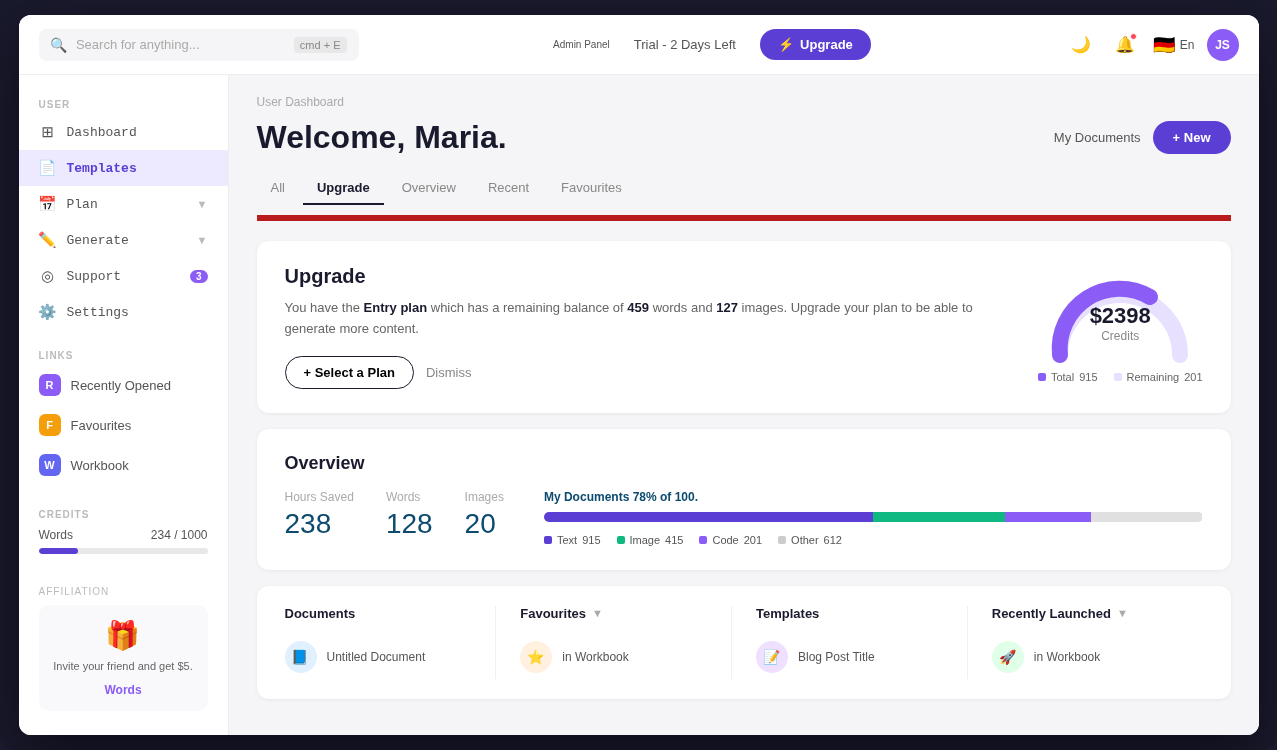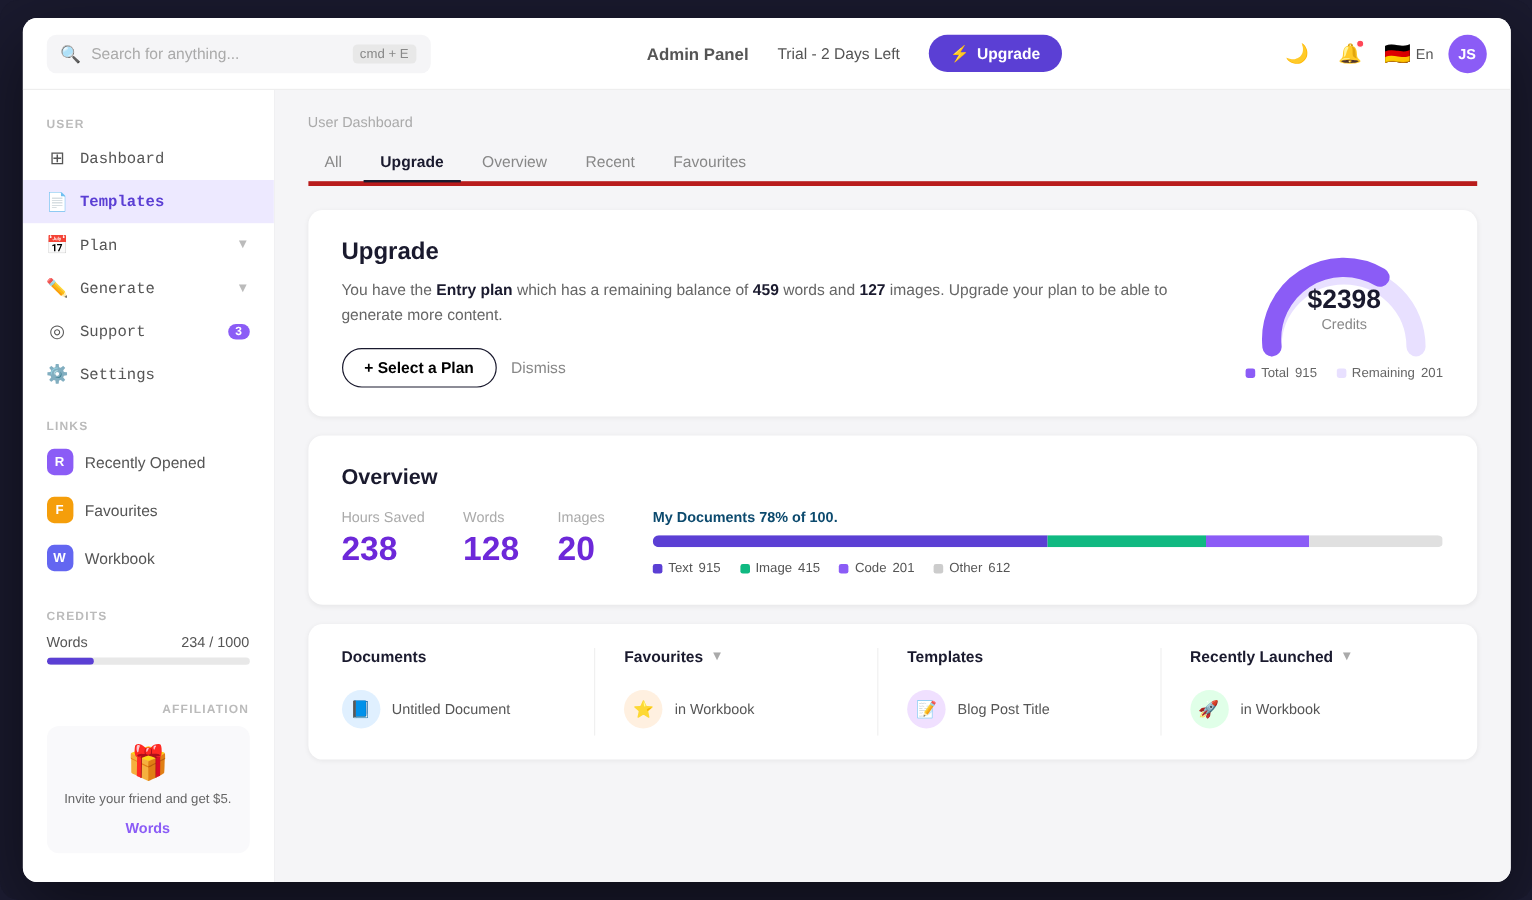"Admin Panel" .admin-panel-label { font-size: 14px -> 10px; font-weight: 700 -> 400 }
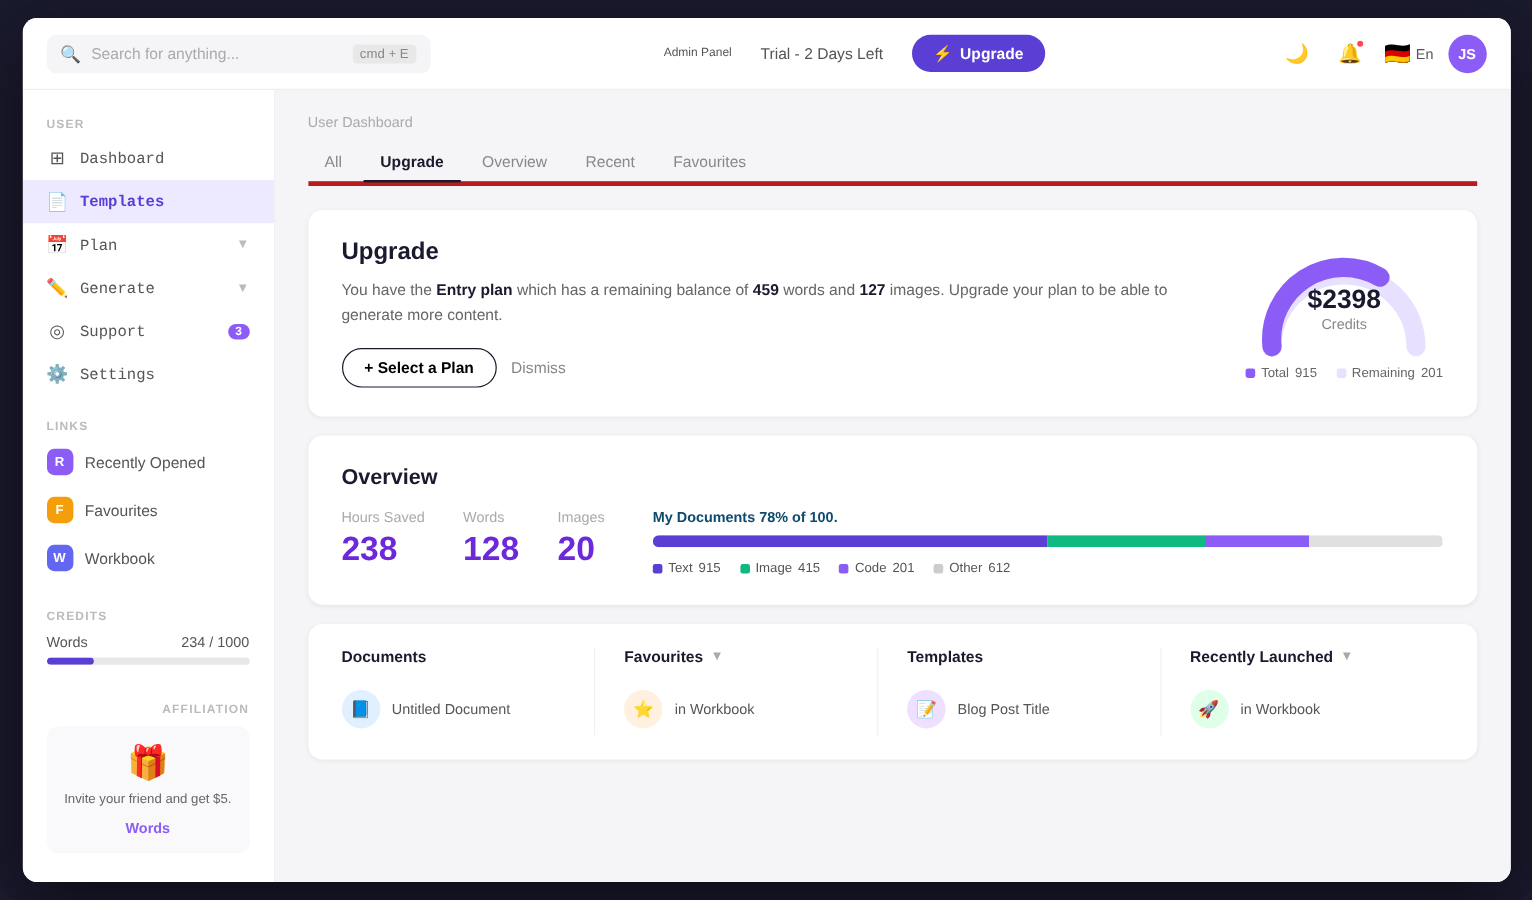"Welcome, Maria." div.page-header { html: none -> <div> <h1>Welcome, Maria.</h1> <div> <span>My Documents</span> <button>+ New</button> </div> </div> }
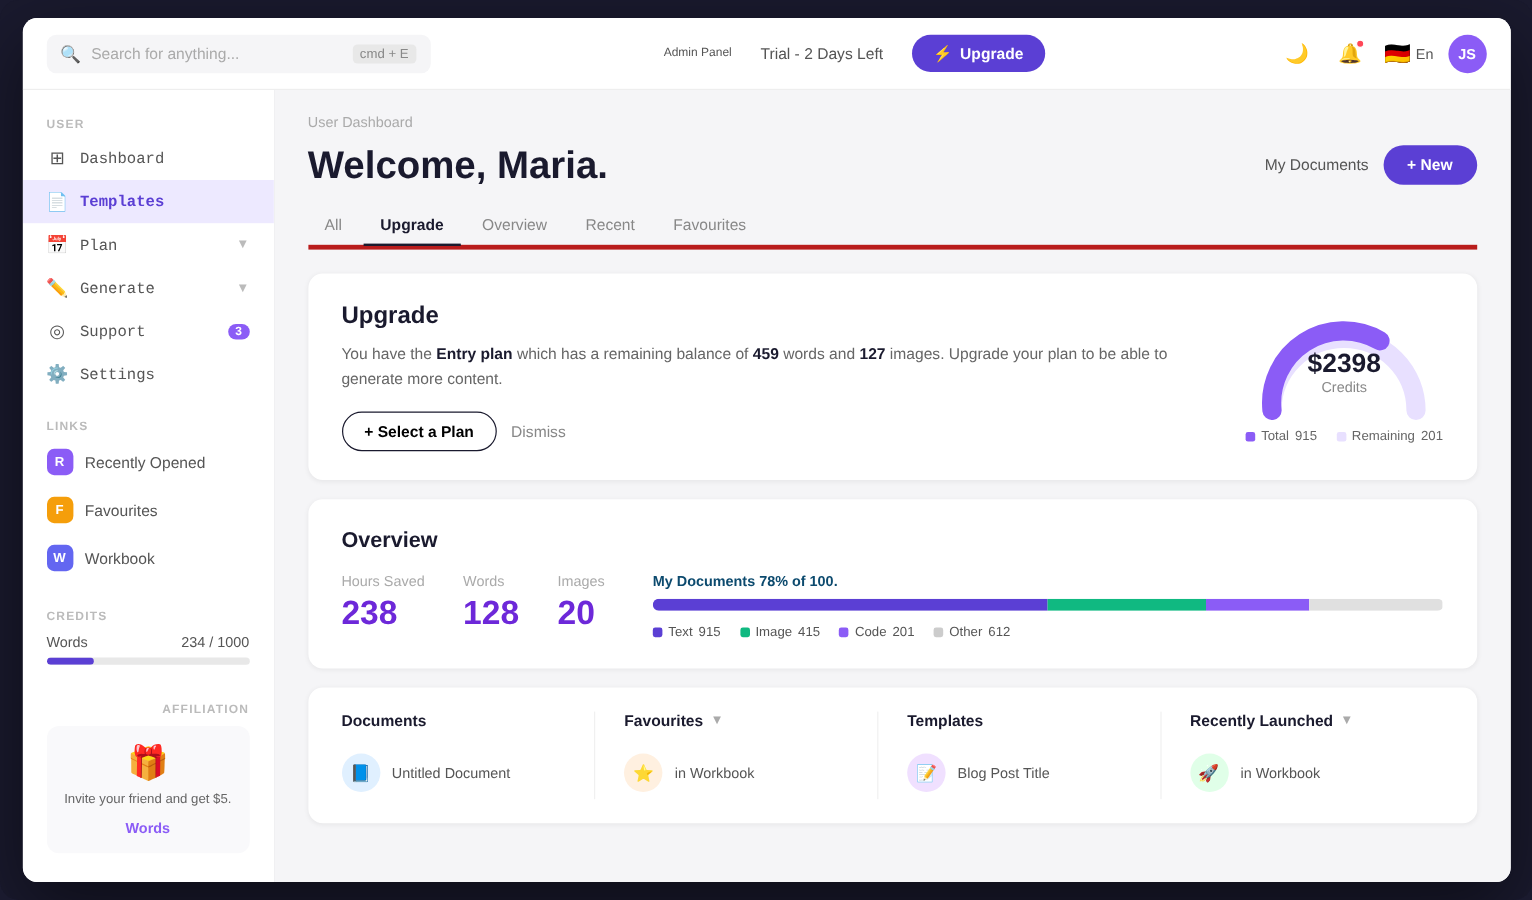"All" .tabs { border-bottom: 4px solid #b91c1c -> 6px solid #b91c1c; padding-bottom: 0 -> 11px }
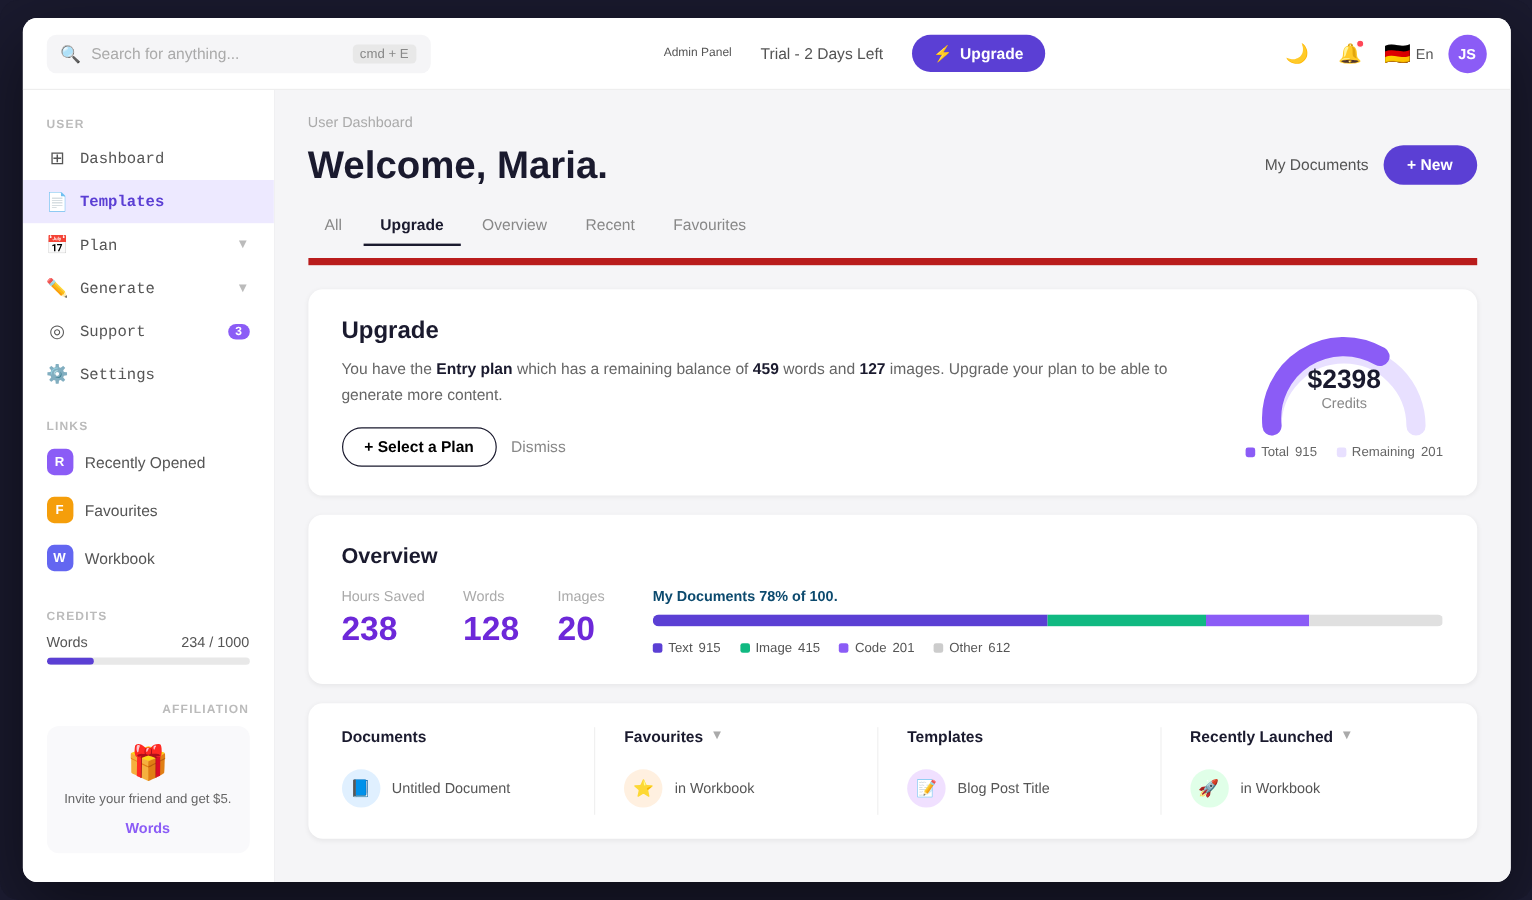"238" .stat-value { color: #6d28d9 -> #0c4a6e; font-weight: 700 -> 400 }
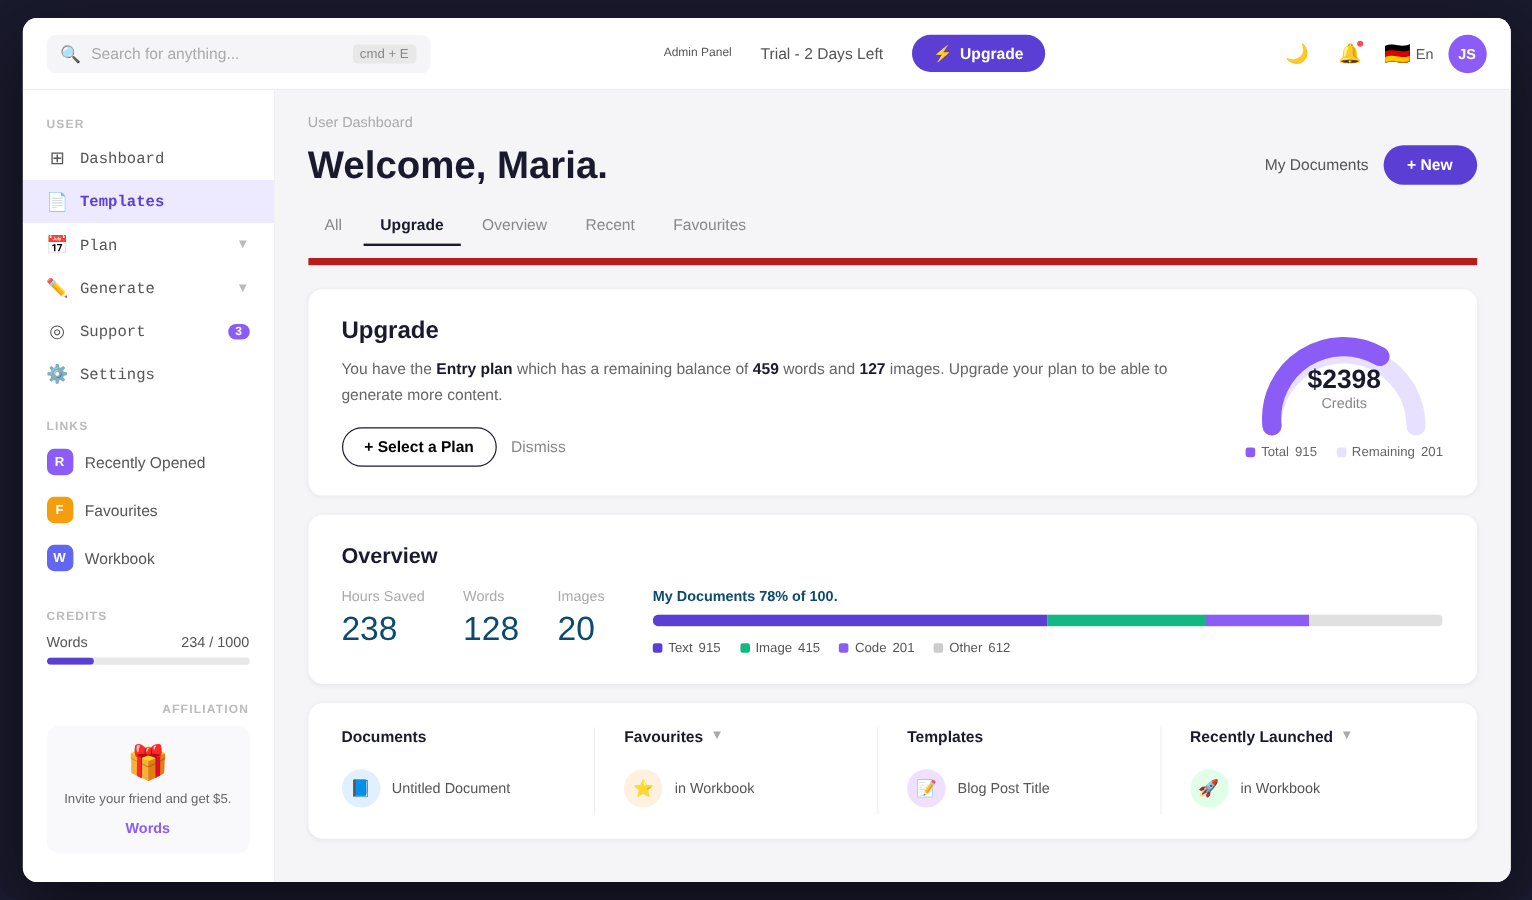"AFFILIATION" .affiliation-label { font-weight: 700 -> 400; text-align: right -> none }
